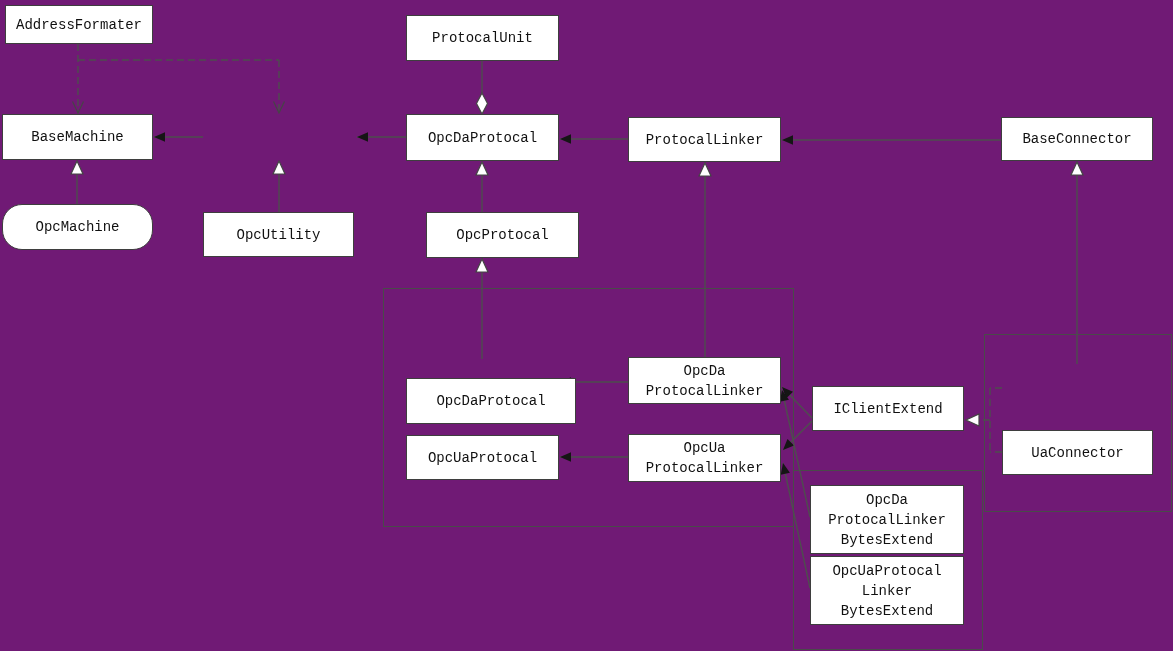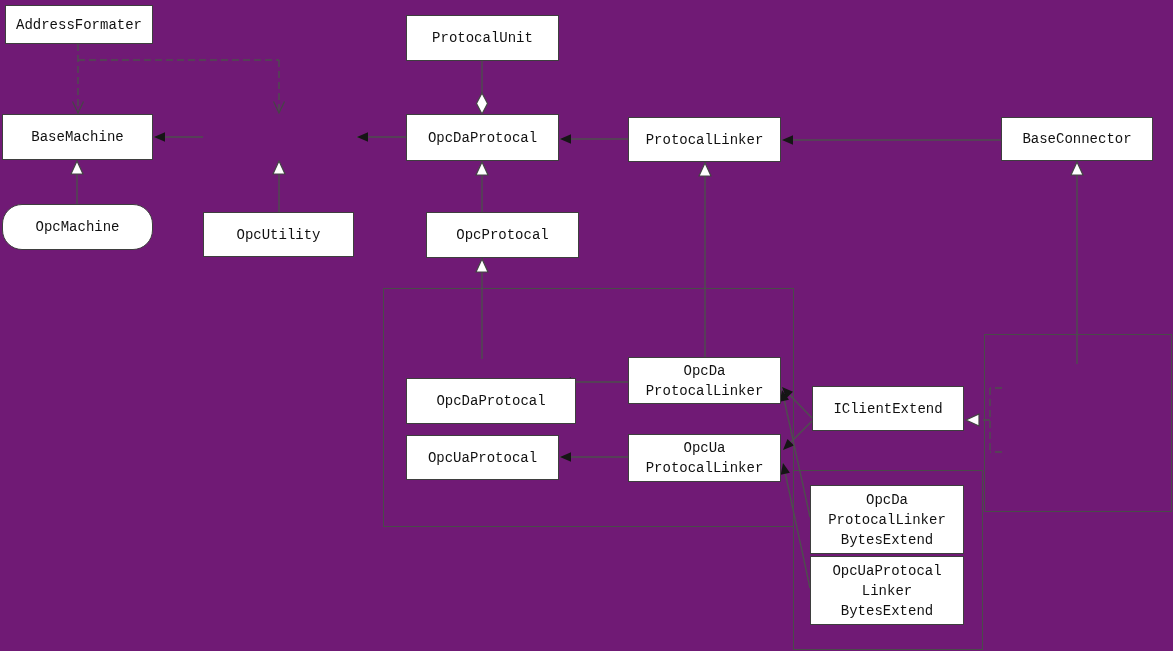"UaConnector" div.node { html: none -> <div> <span>UaConnector</span> </div> }
